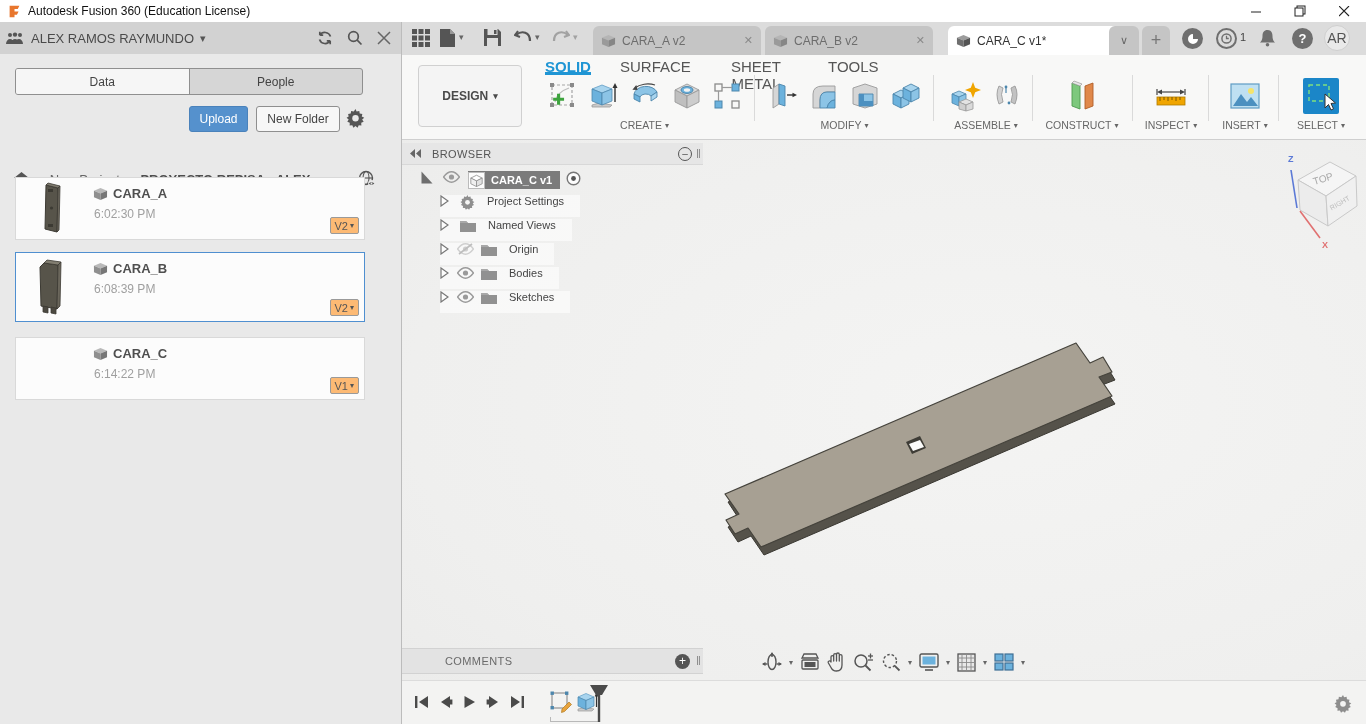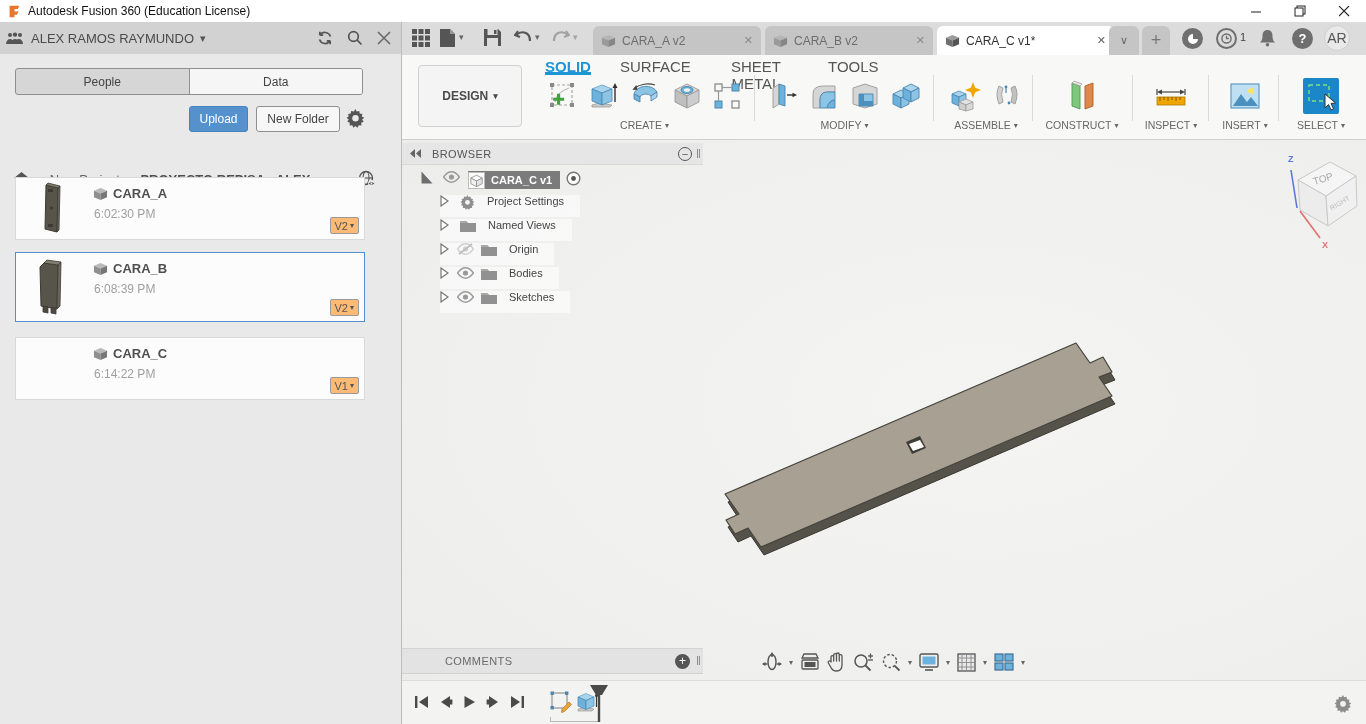"CARA_C v1*" div.doc-tab { left: 535px -> 546px }
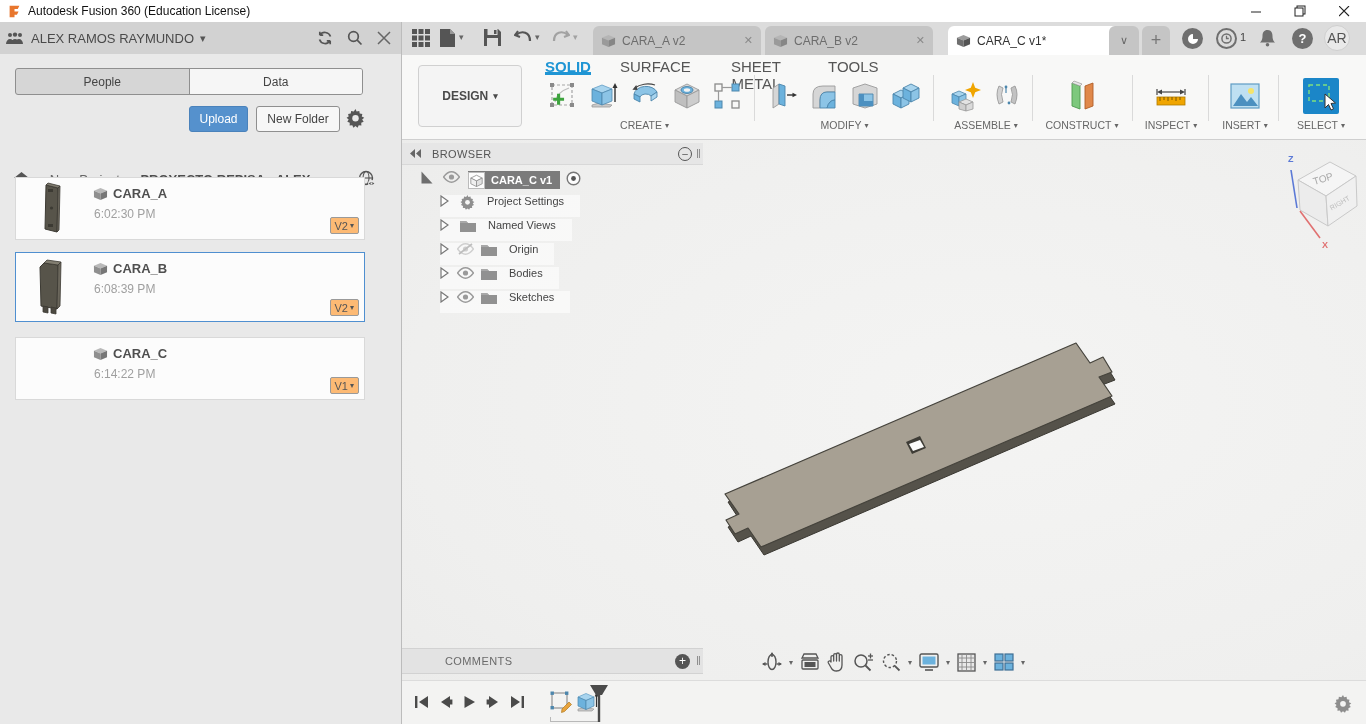"People" div.seg { order: before "Data" -> after "Data" }
